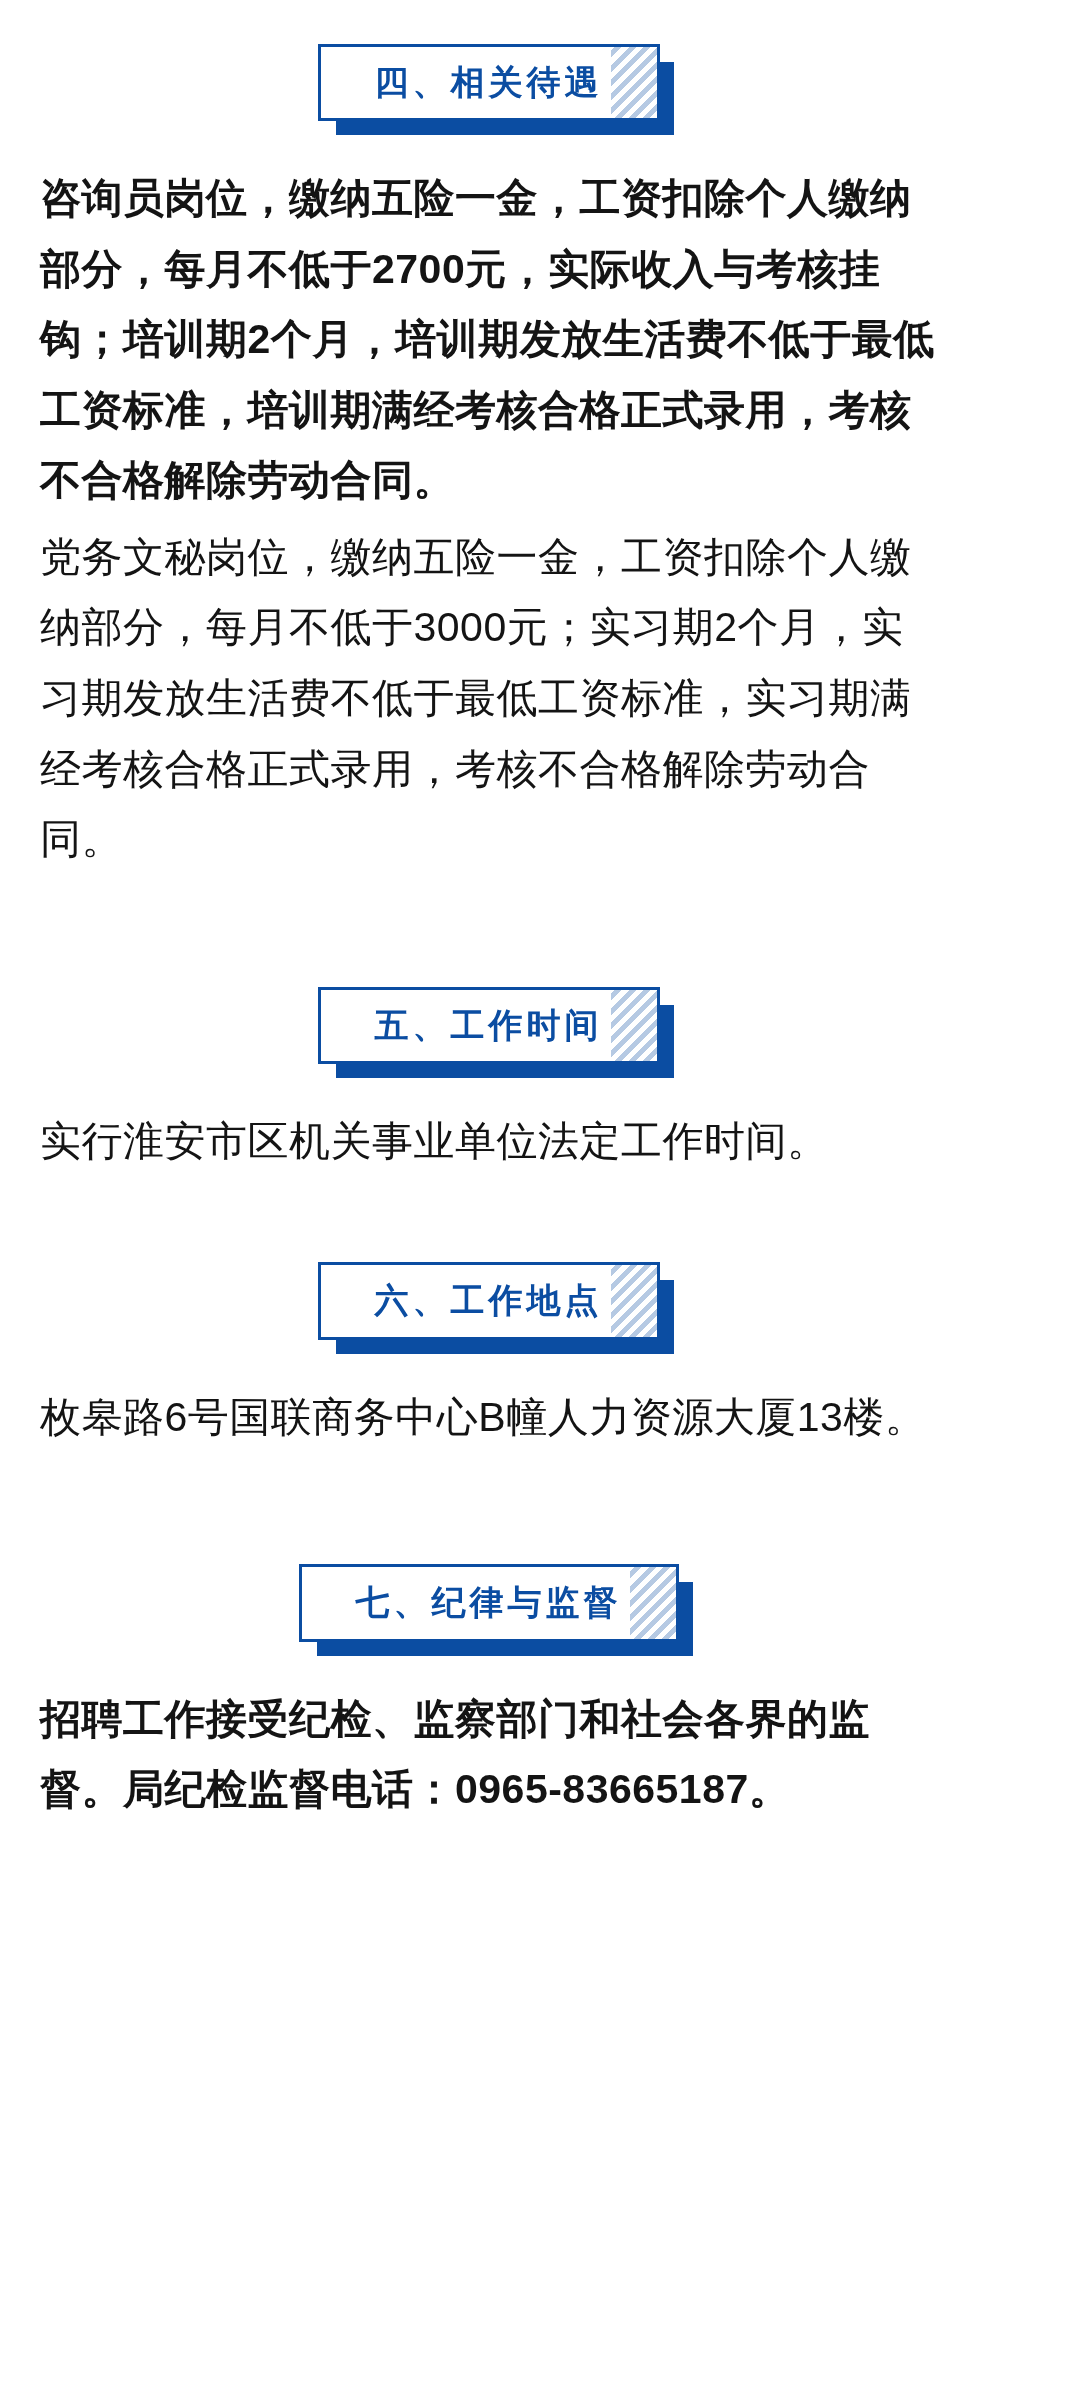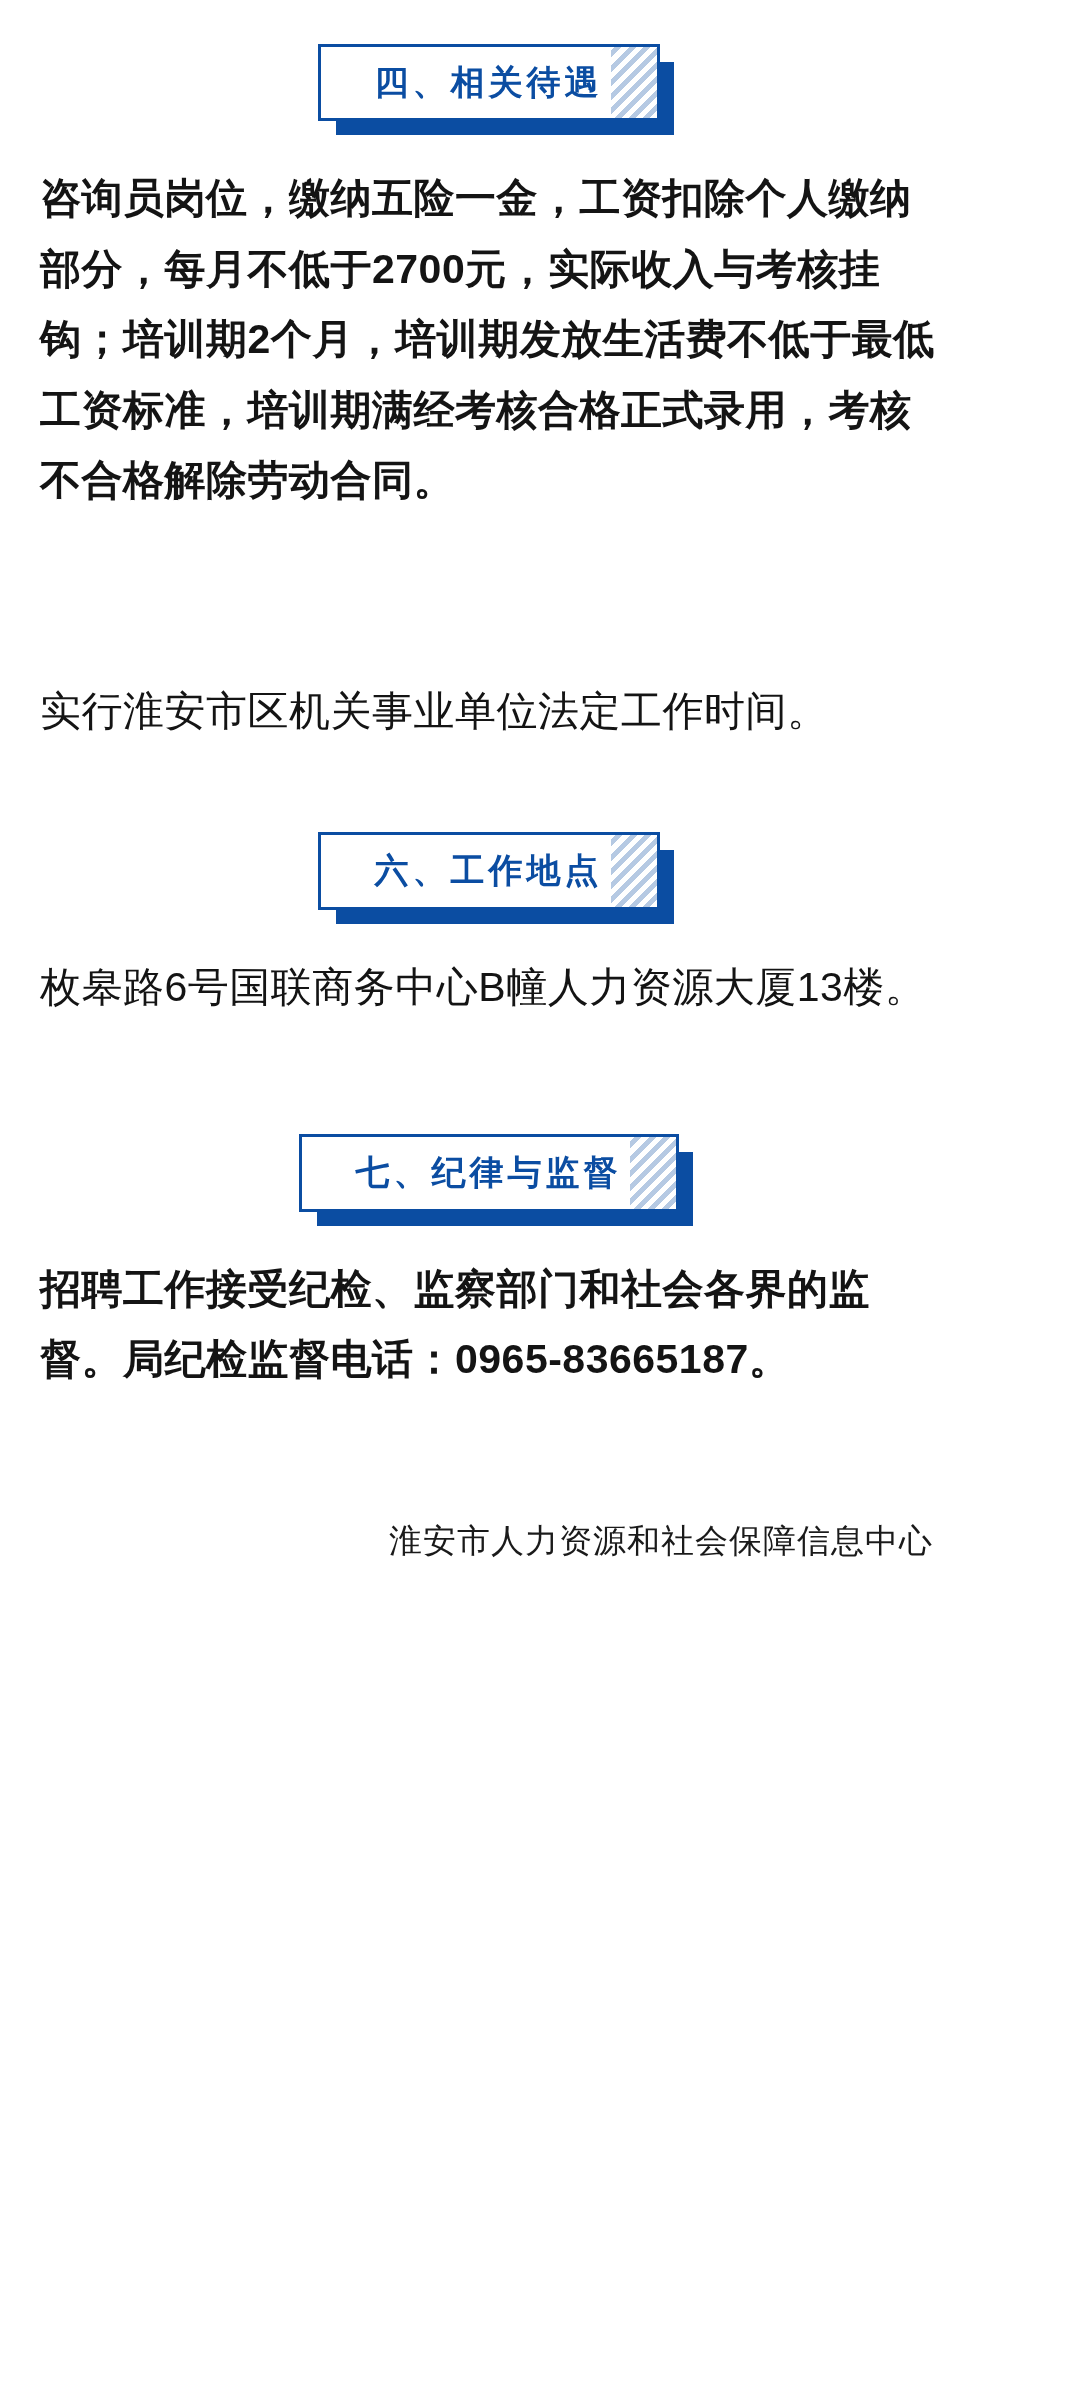"党务文秘岗位，缴纳五险一金，工资扣除个人缴纳部分，每月不低于3000元；实习期2" p.para { html: none -> <p>党务文秘岗位，缴纳五险一金，工资扣除个人缴纳部分，每月不低于3000元；实习期2个月，实习期发放生活费不低于最低工资标准，实习期满经考核合格正式录用，考核不合格解除劳动合同。</p> }
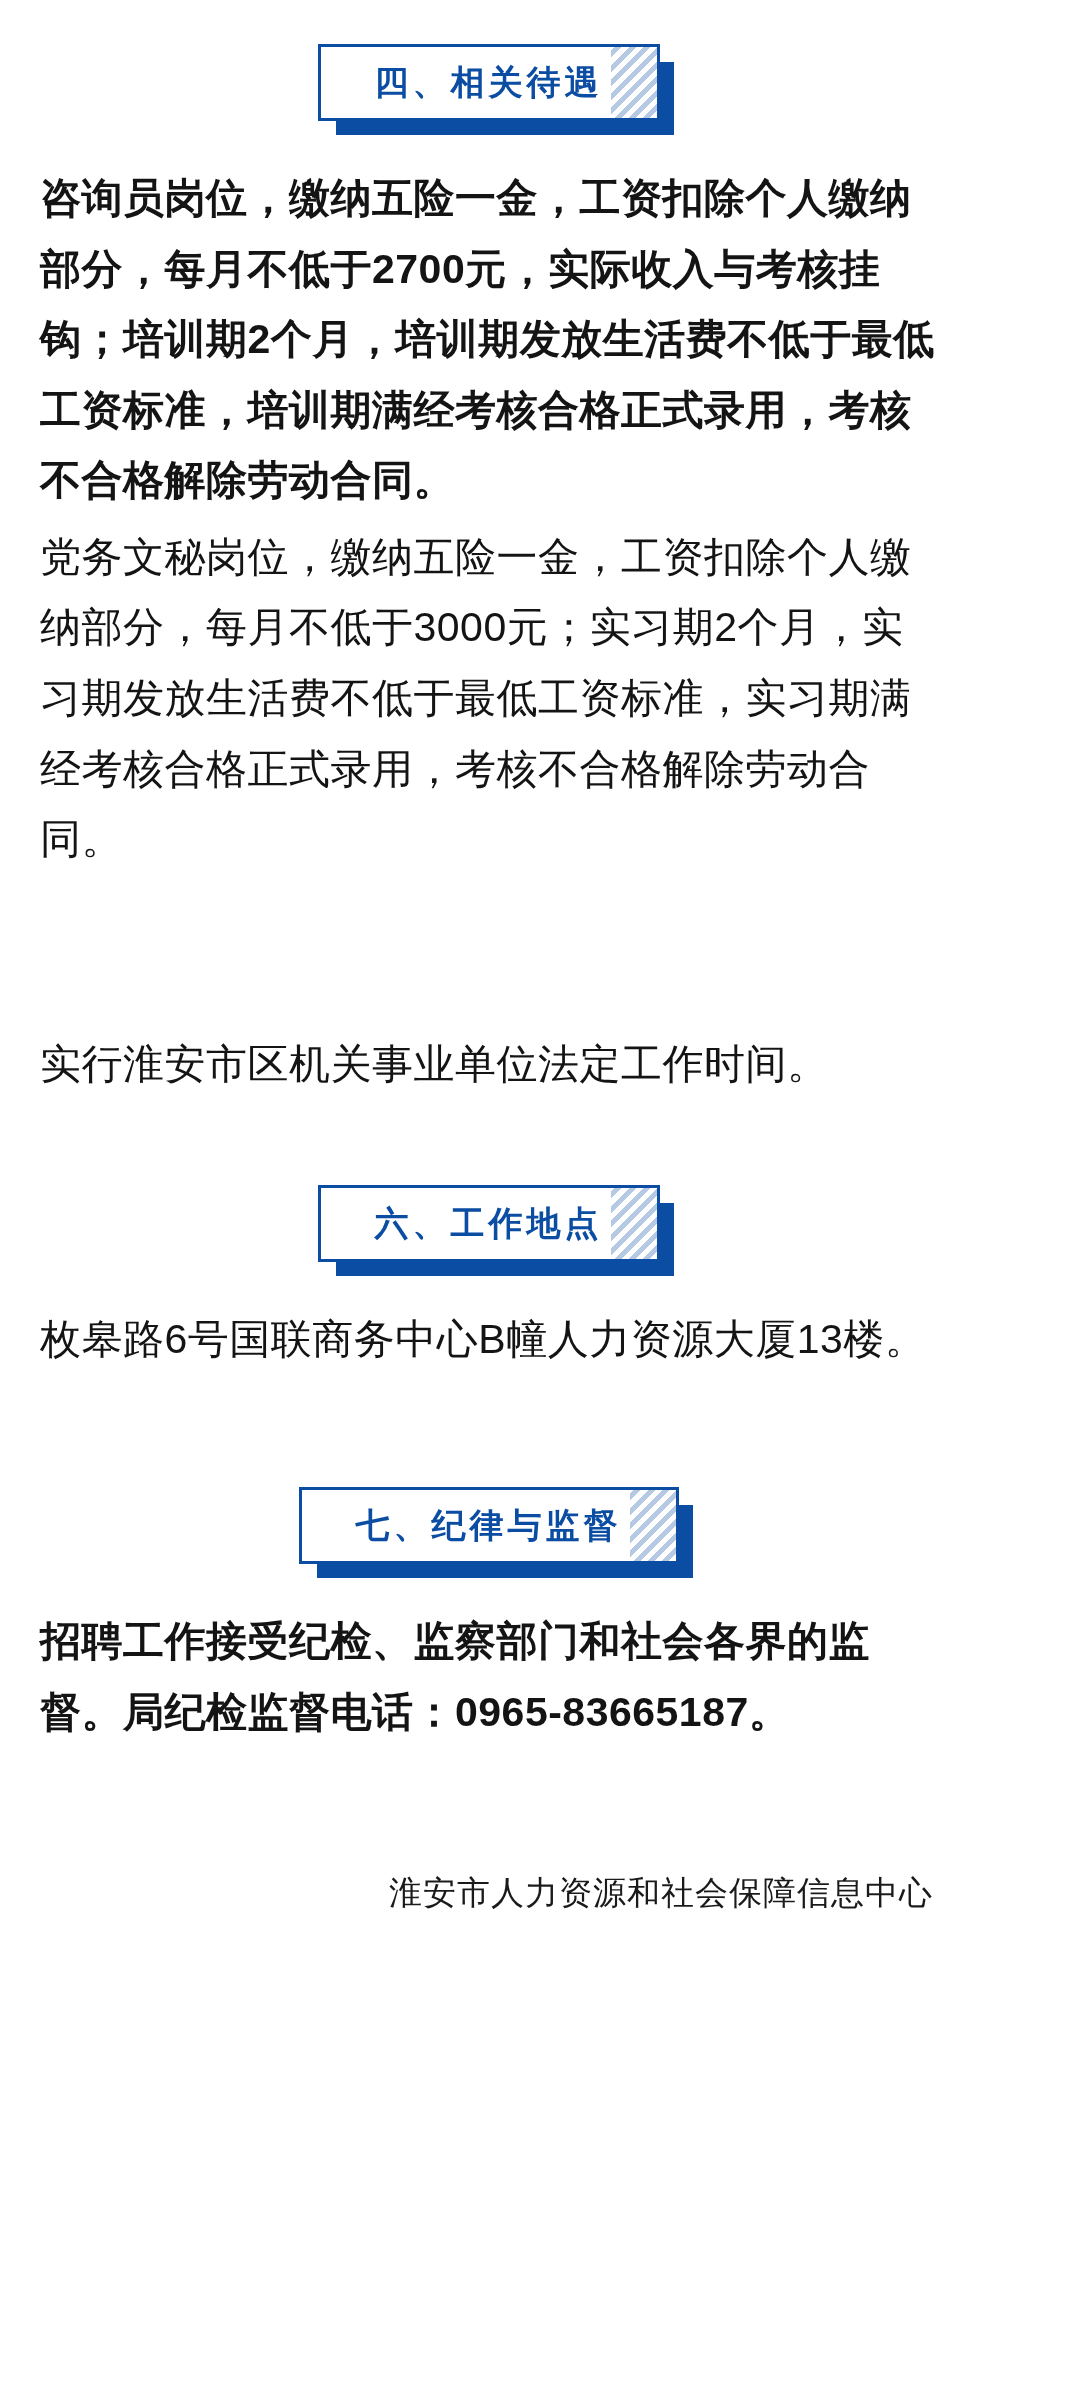"五、工作时间" div.heading-wrap { html: none -> <div> <div> <div></div> <div> <span>五、工作时间</span> <div></div> </div> </div> </div> }
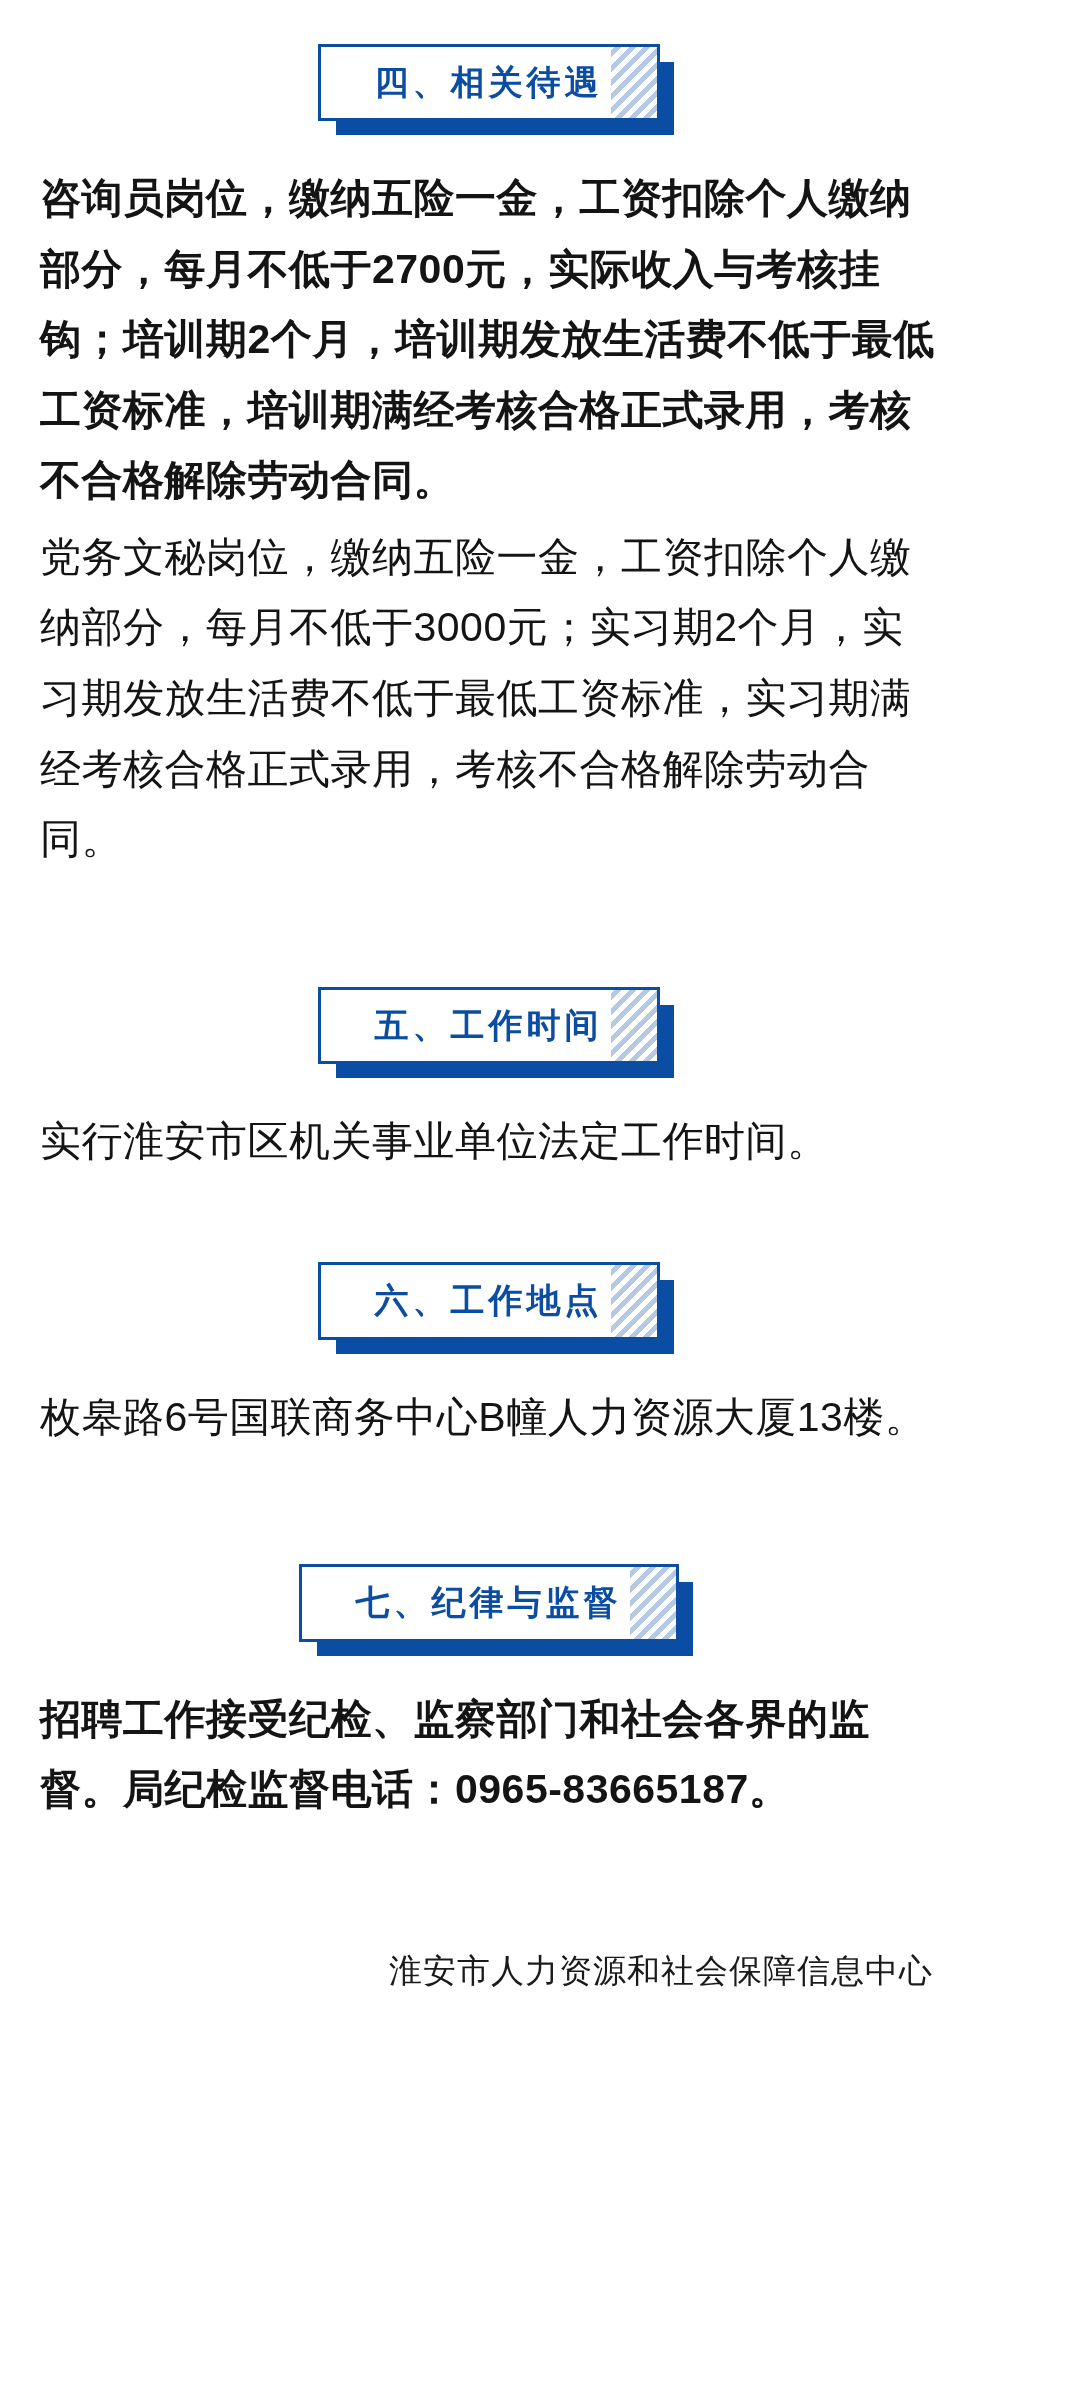"淮安市人力资源和社会保障信息中心" div.line { html: <div>淮安市人力资源和社会保障信息中心</div> -> none }
